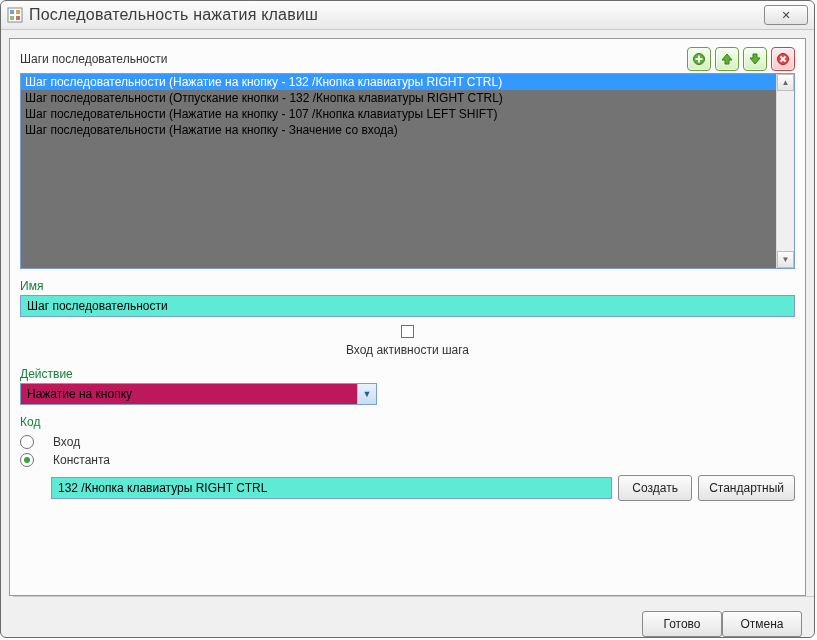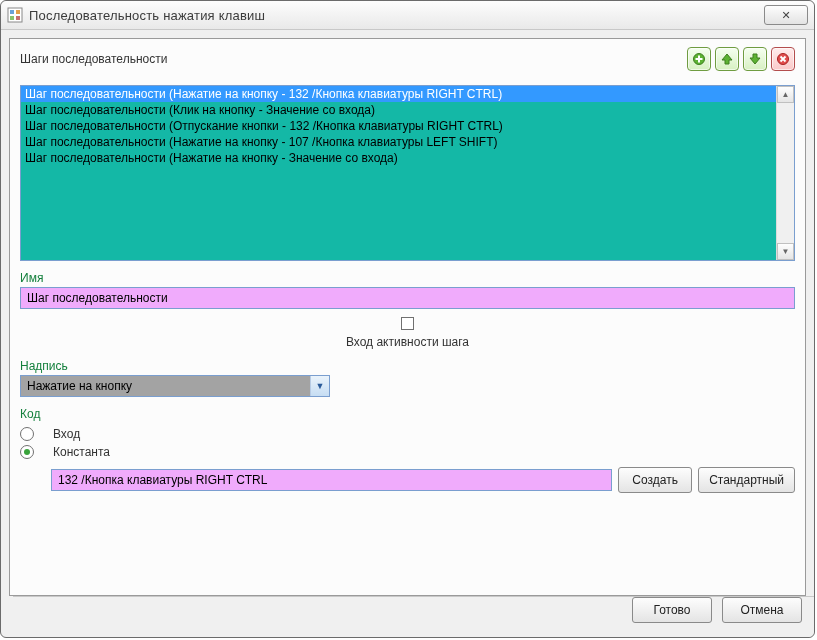"Последовательность нажатия клавиш" .titlebar .title { font-size: 13px -> 16px }
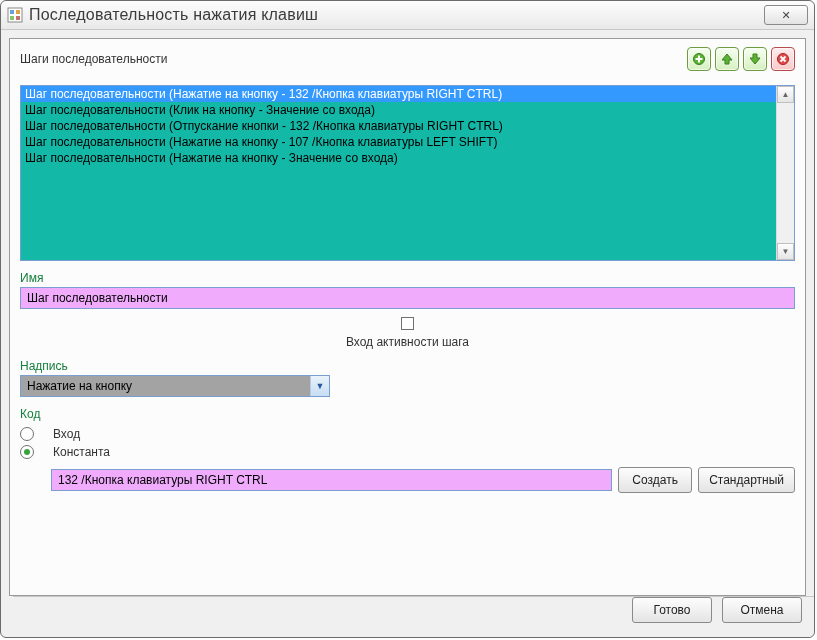"Шаги последовательности" .row-header { margin-bottom: 14px -> 2px }
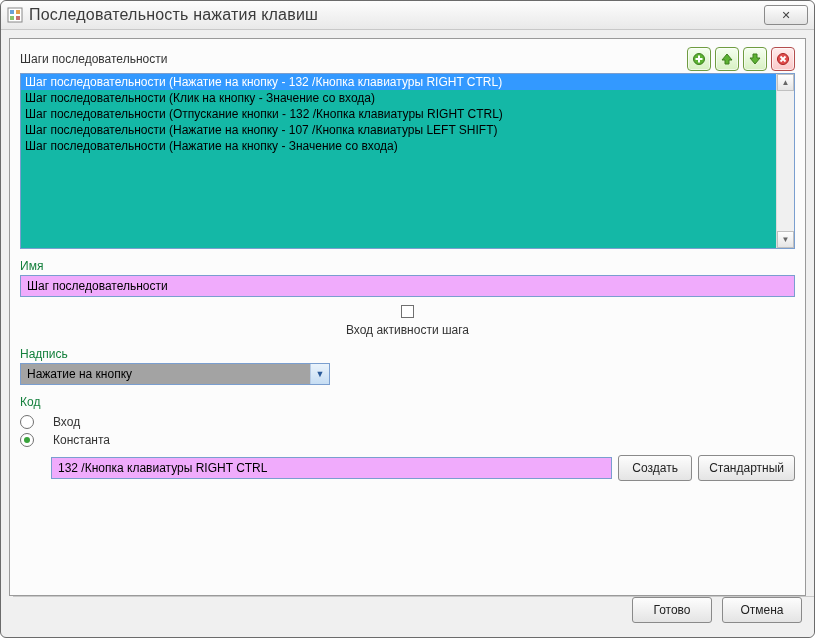"Шаг последовательности (Нажатие на" .listbox { background: #14b8a6 -> #737373; height: 176px -> 196px }
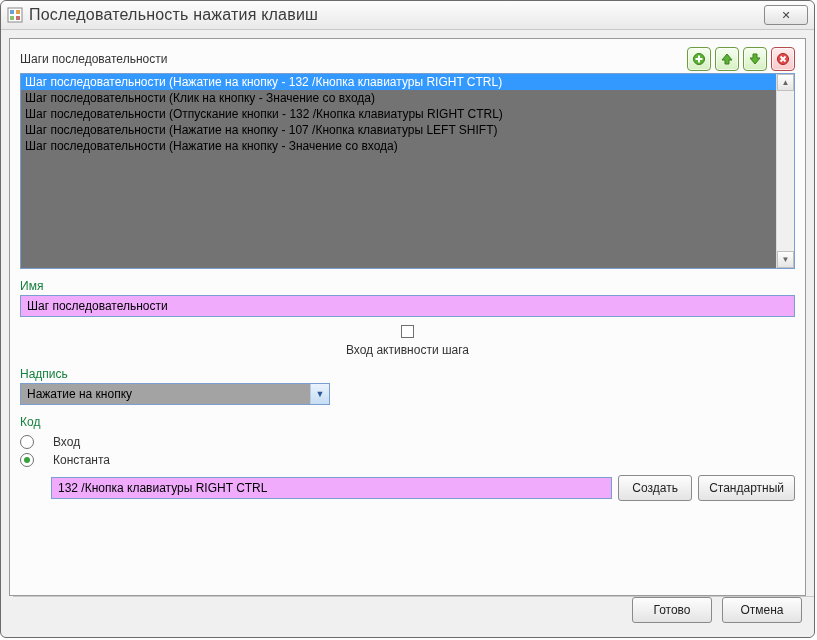"Шаг последовательности (Клик на кнопку" div.item { html: <div>Шаг последовательности (Клик на кнопку - Значение со входа)</div> -> none }
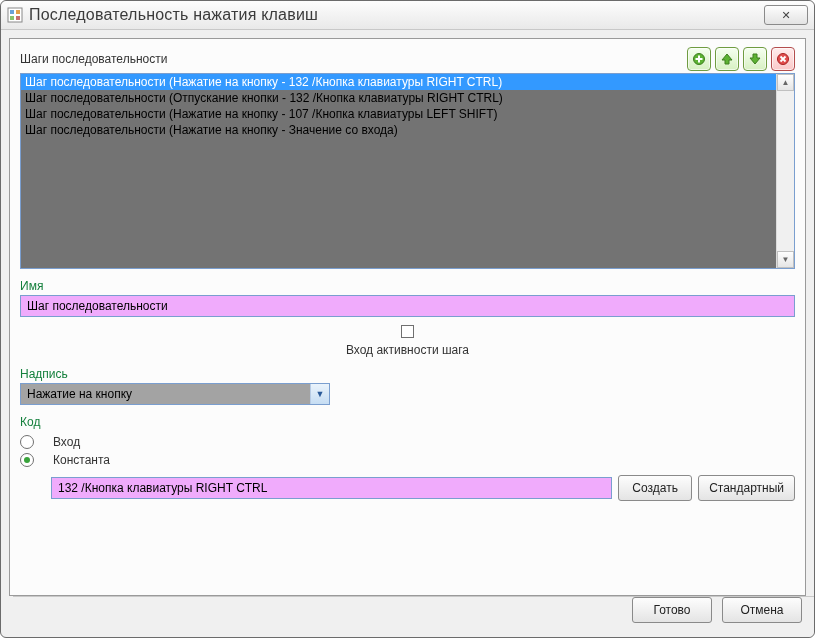"Шаг последовательности" .text-input { background: #f0abfc -> #5eead4 }
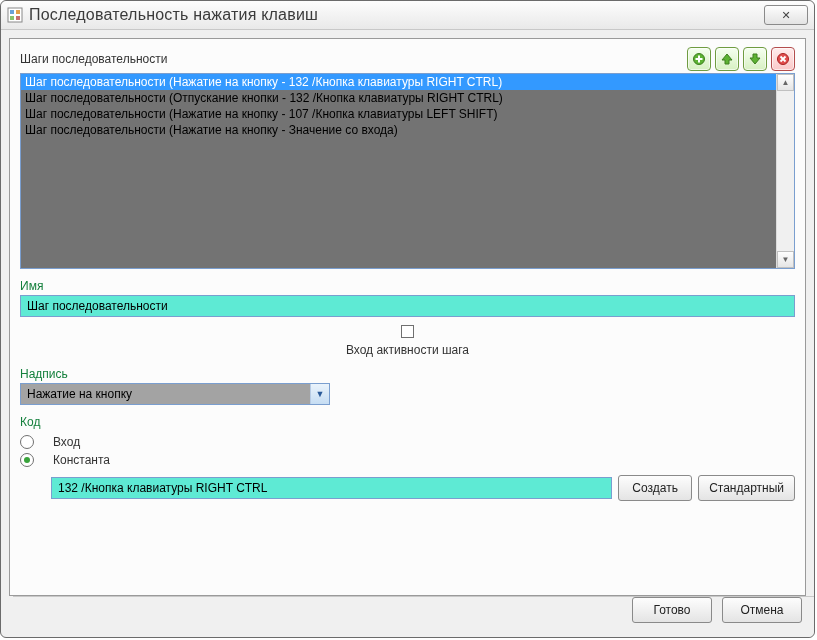"Надпись" div.field-label { text: Надпись -> Действие }
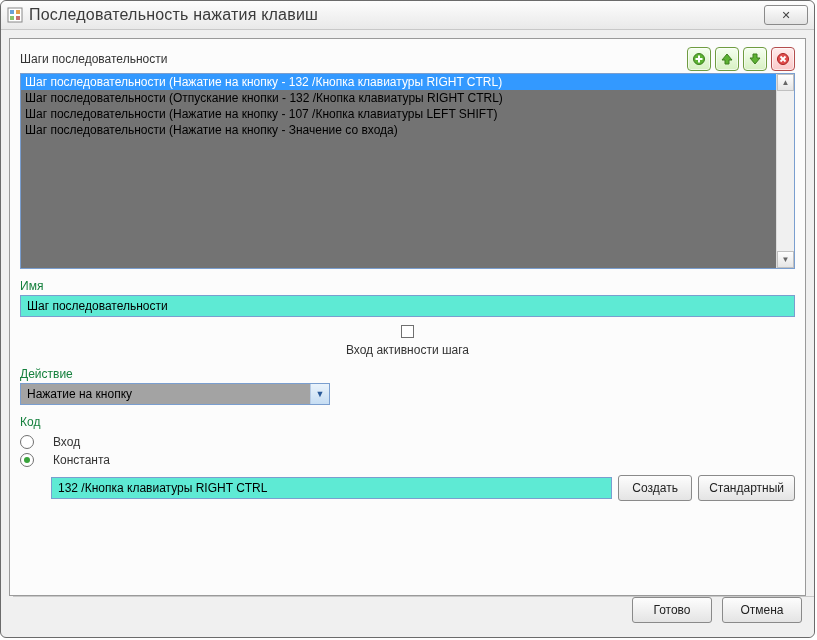"Нажатие на кнопку" .select-wrap { background: #a3a3a3 -> #be185d; width: 310px -> 357px }
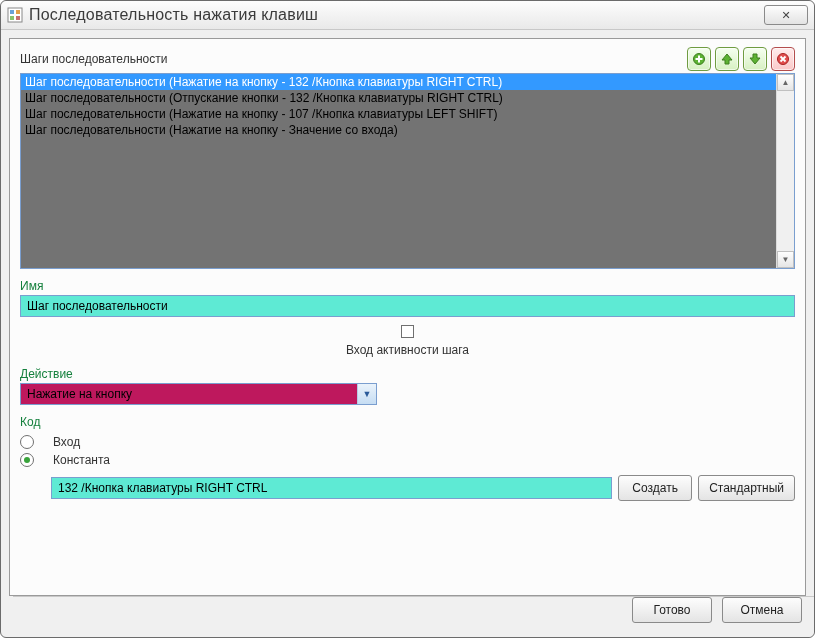"Готово" .footer { align-items: flex-start -> flex-end; gap: 10px -> none }
